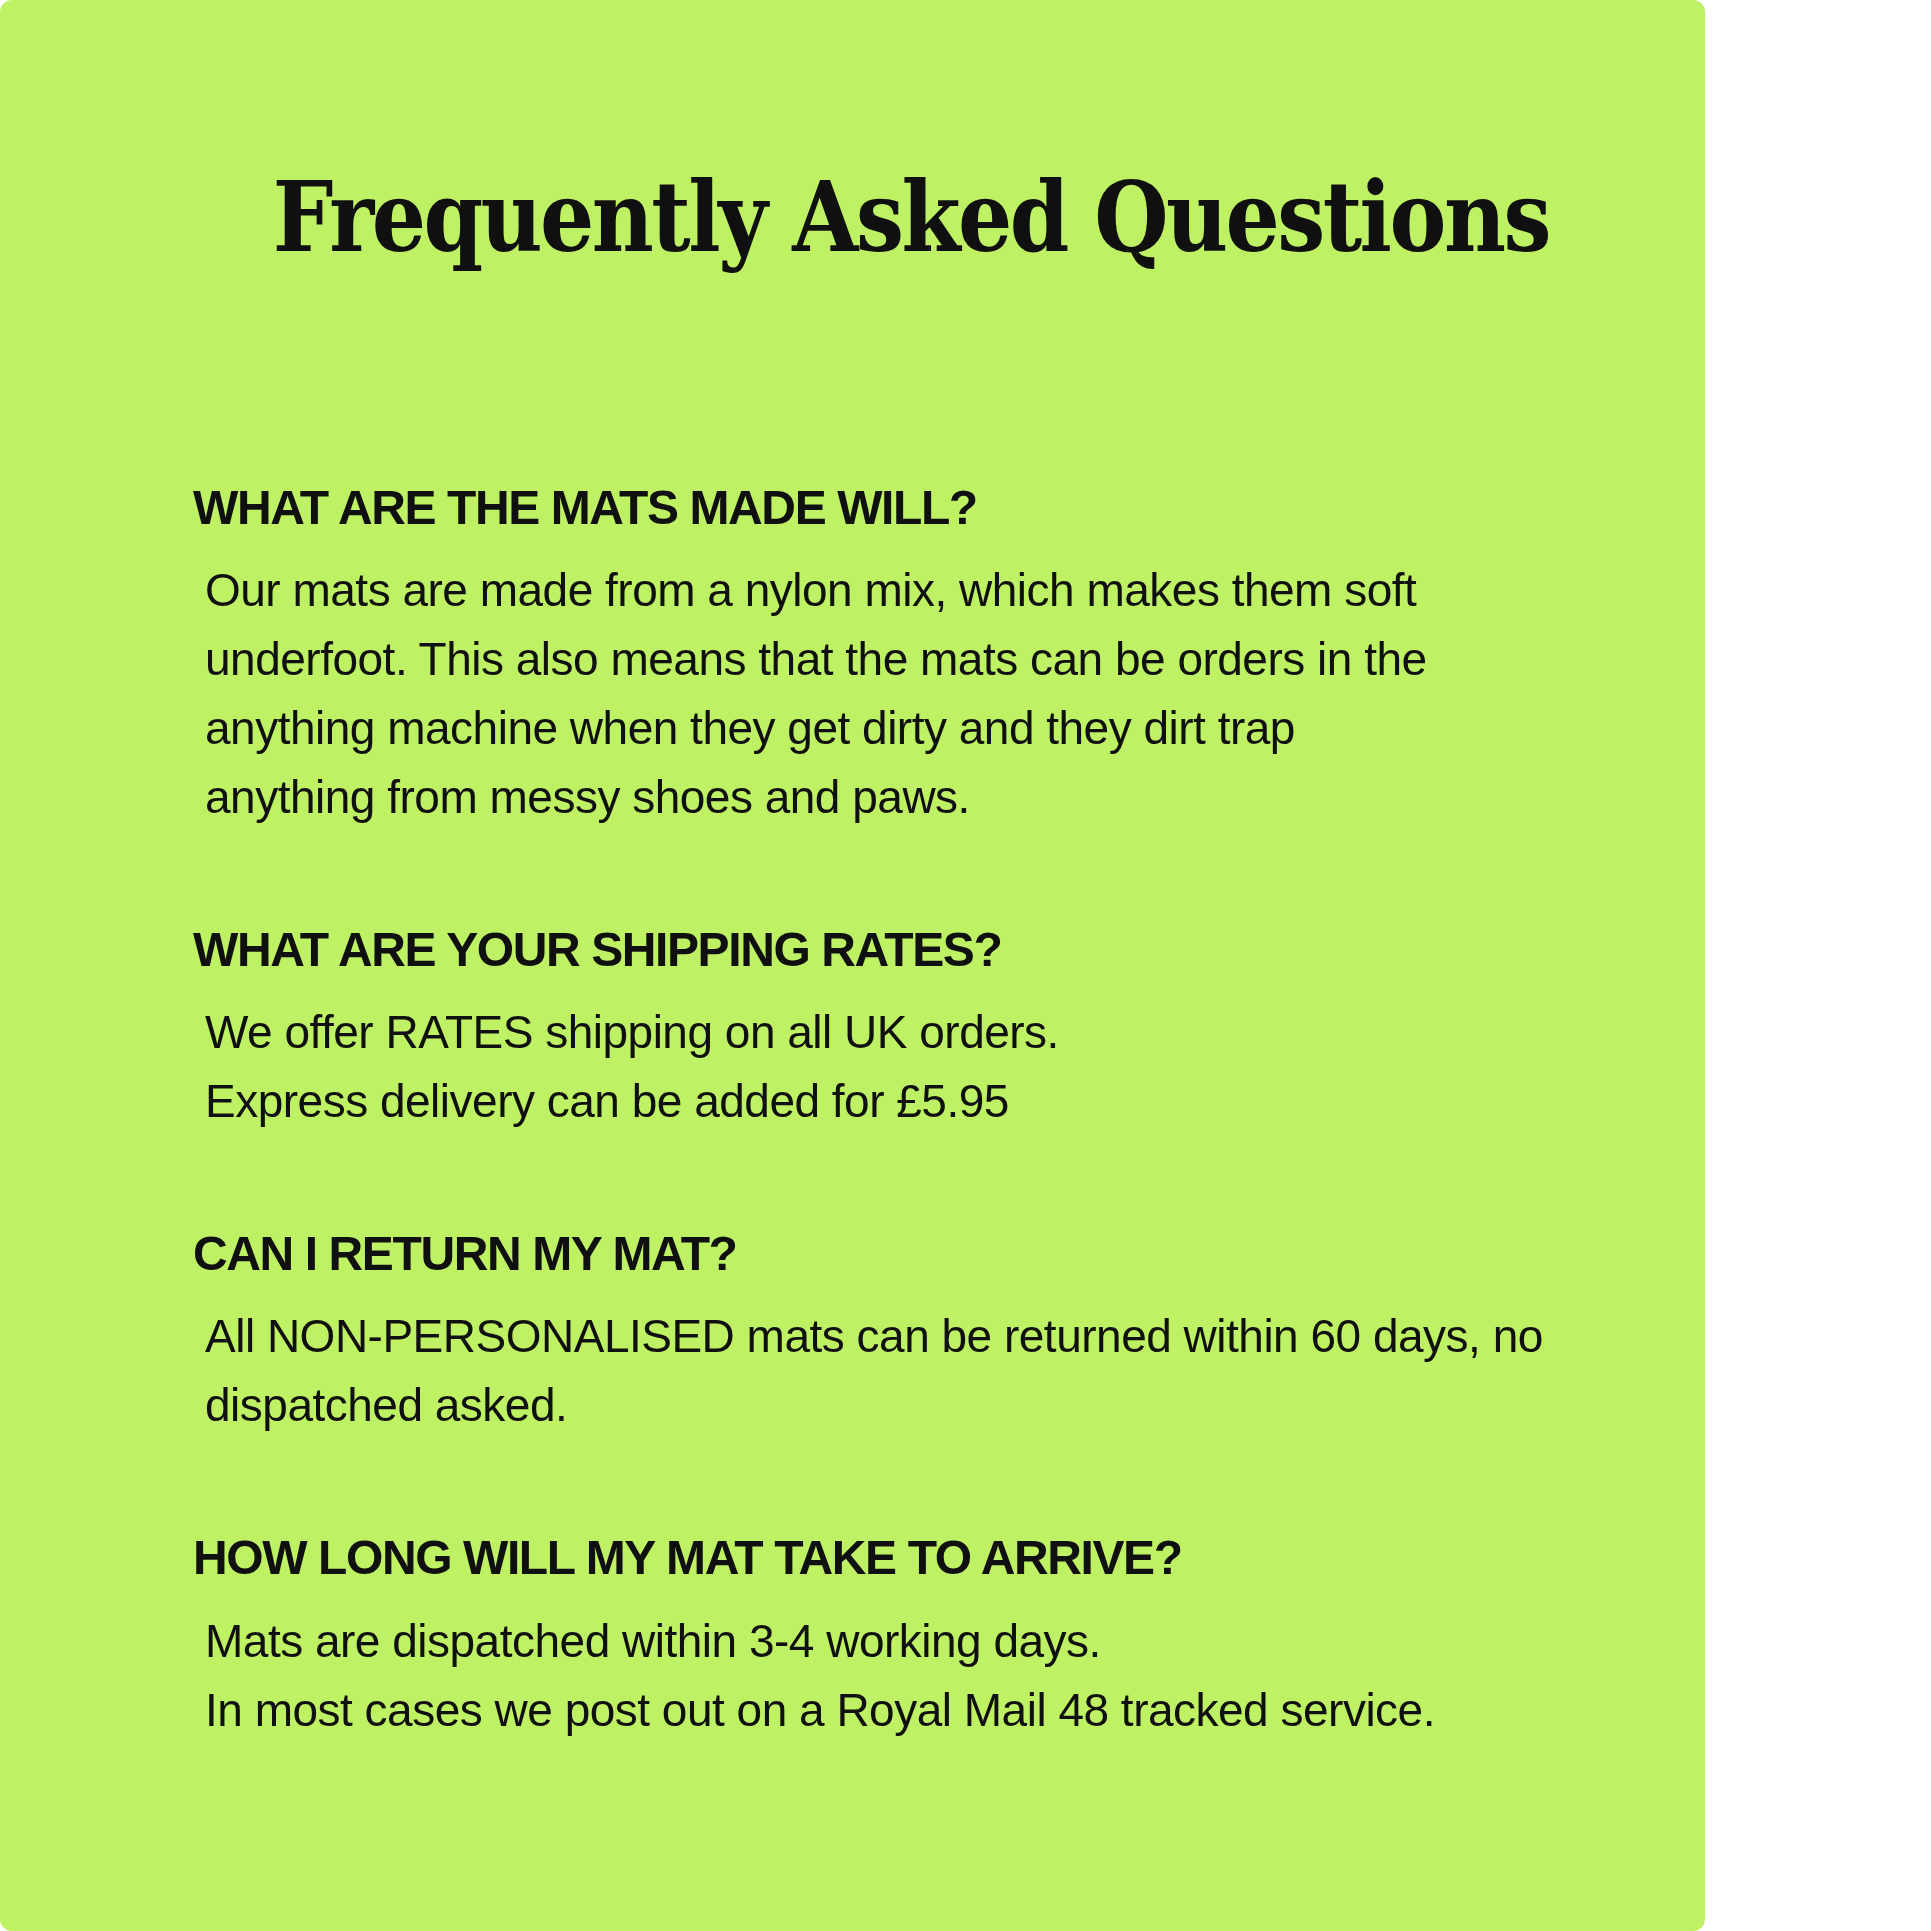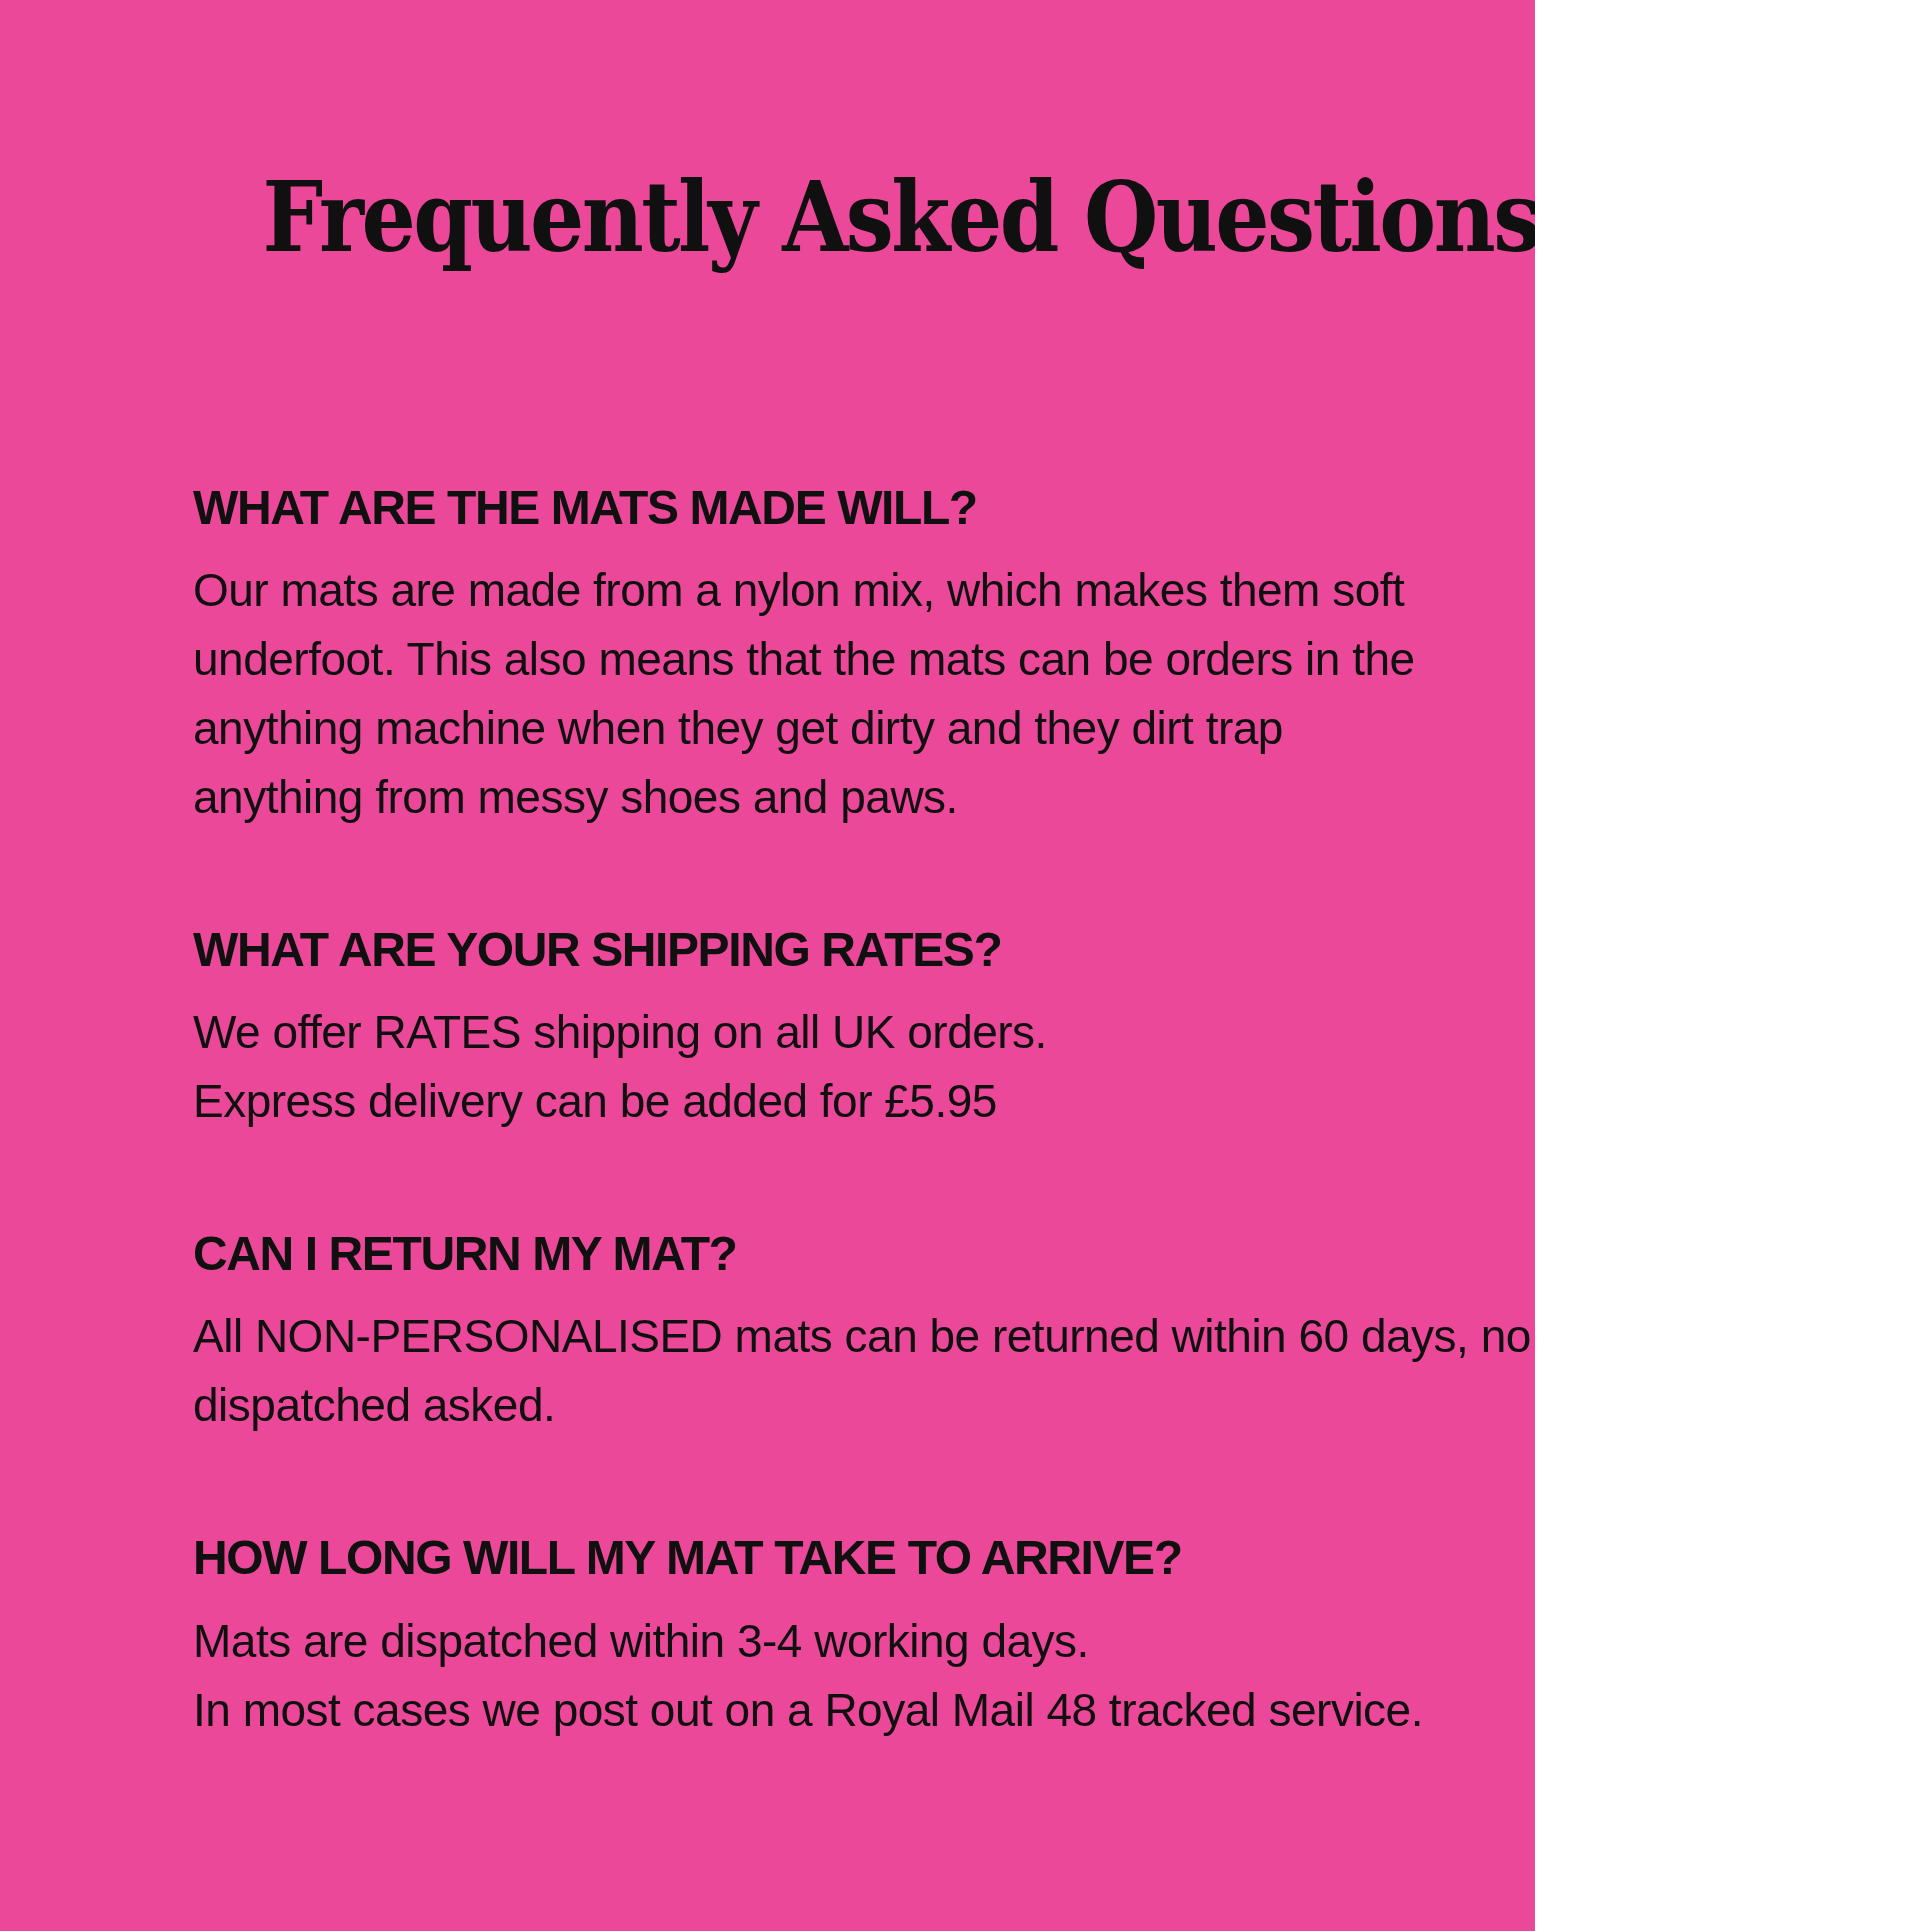"Frequently Asked Questions" .page { background: #ec4899 -> #bef264; border-radius: none -> 12px; width: 1535px -> 1705px }
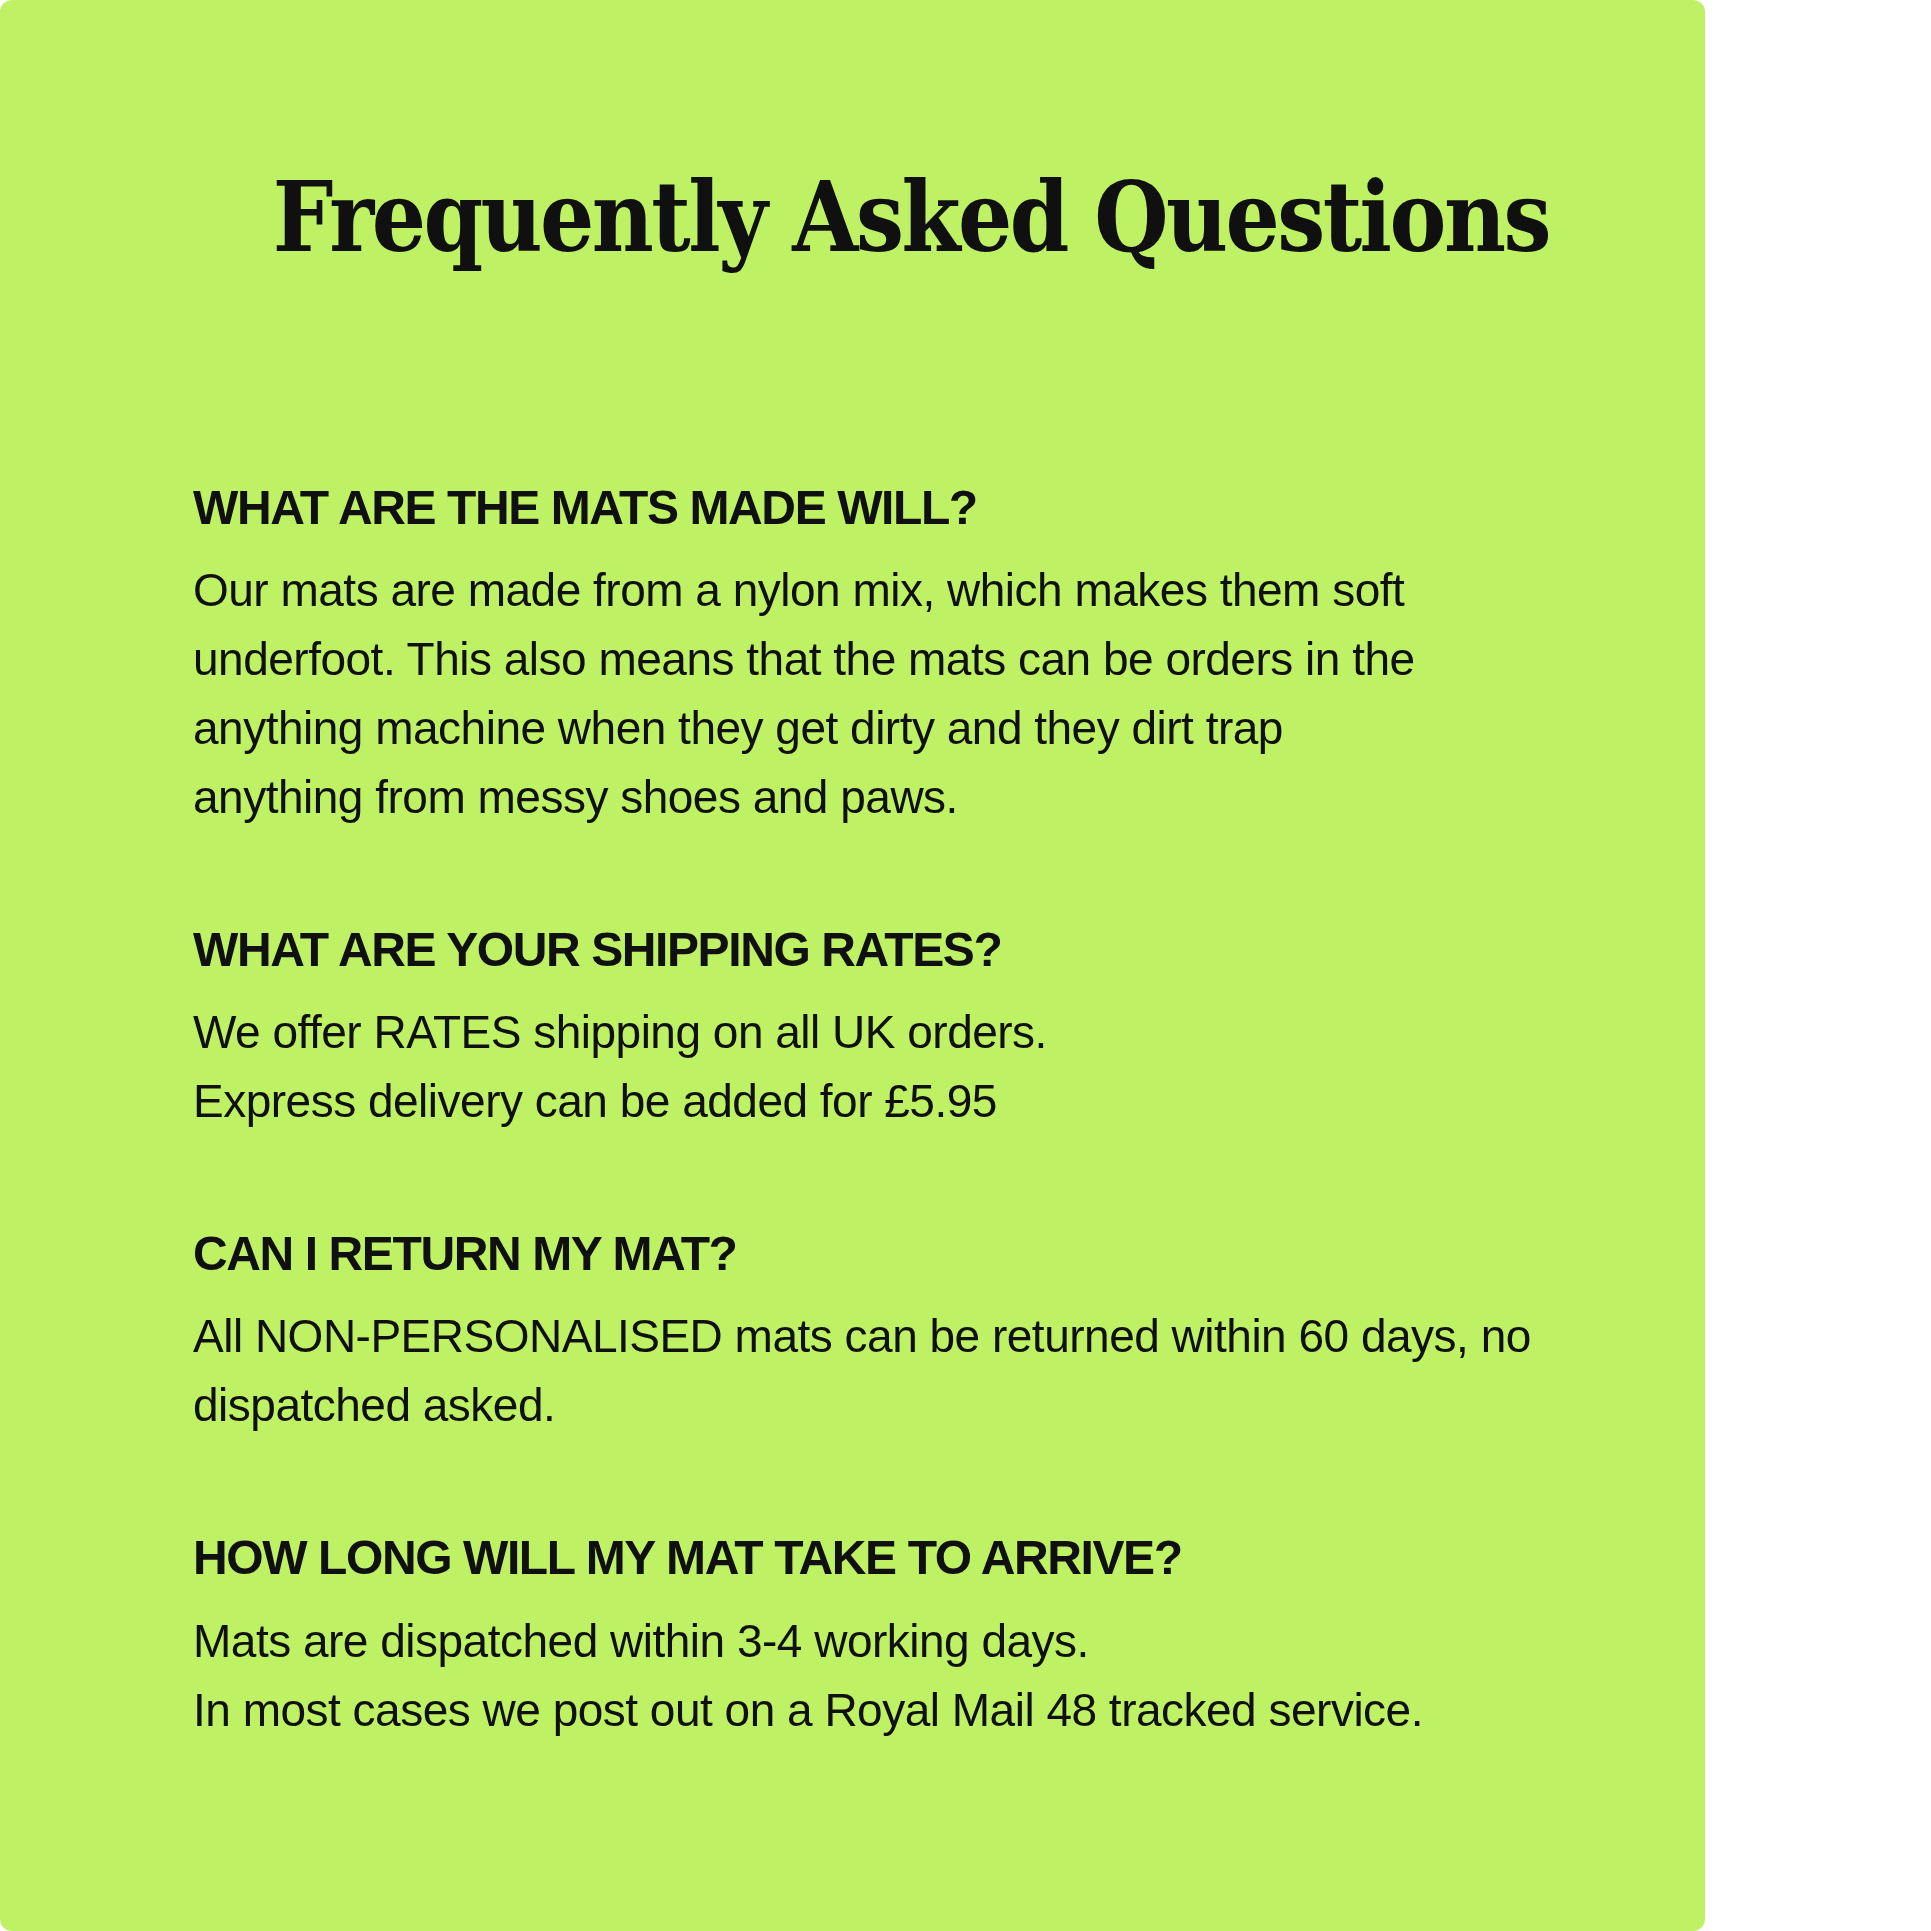"Our mats are made from" .faq-answer { margin: 0 -> 12px }
